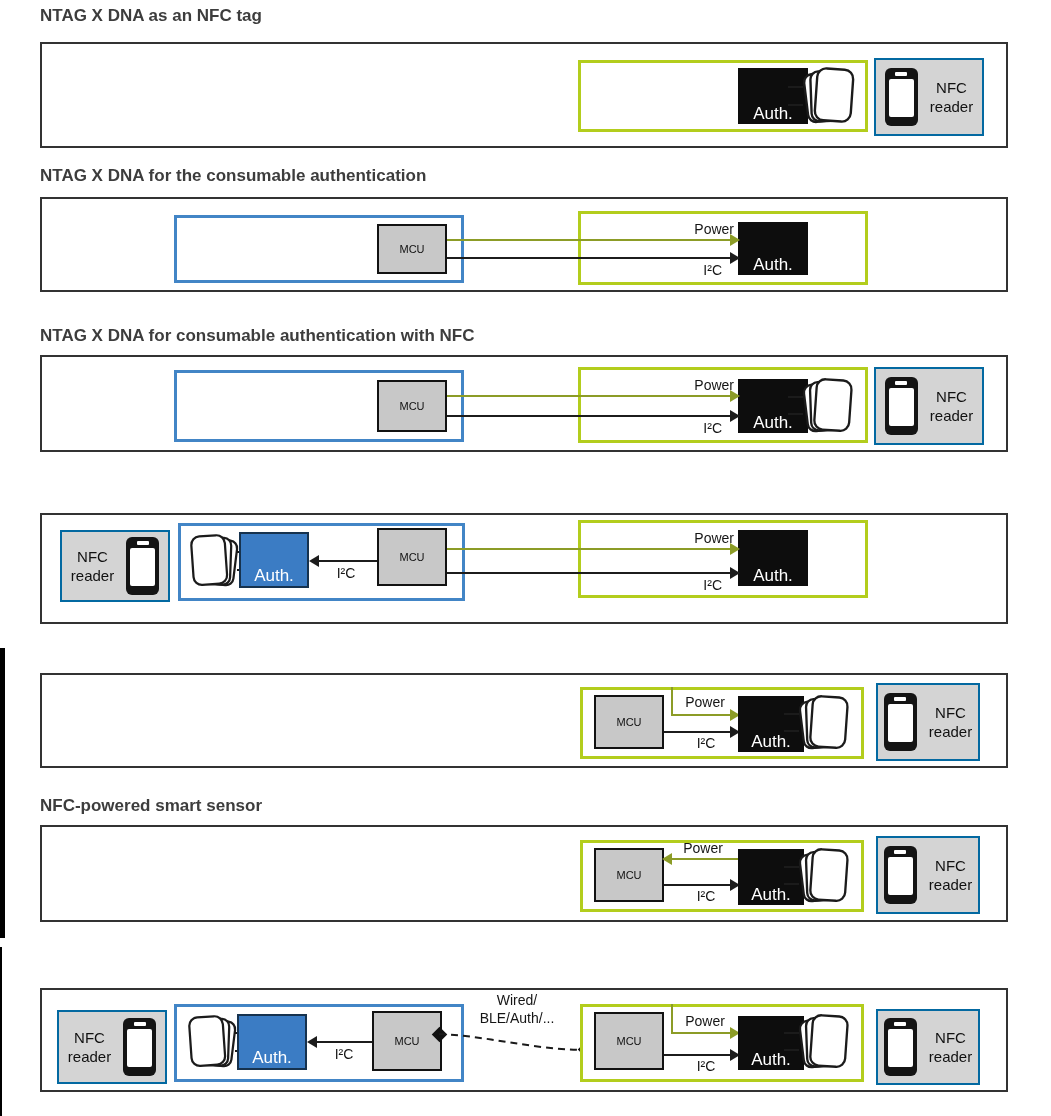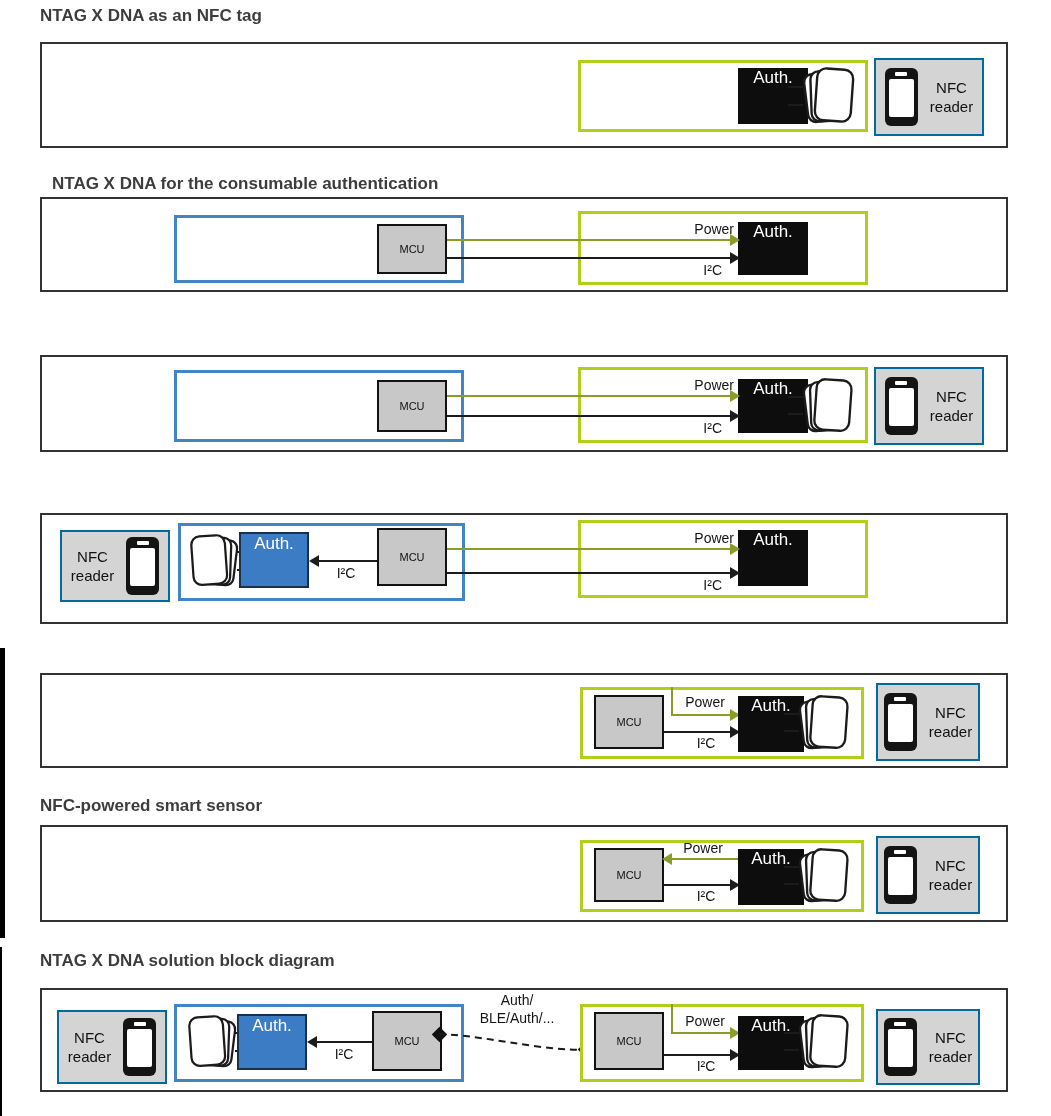"Auth." .auth { align-items: flex-start -> flex-end }
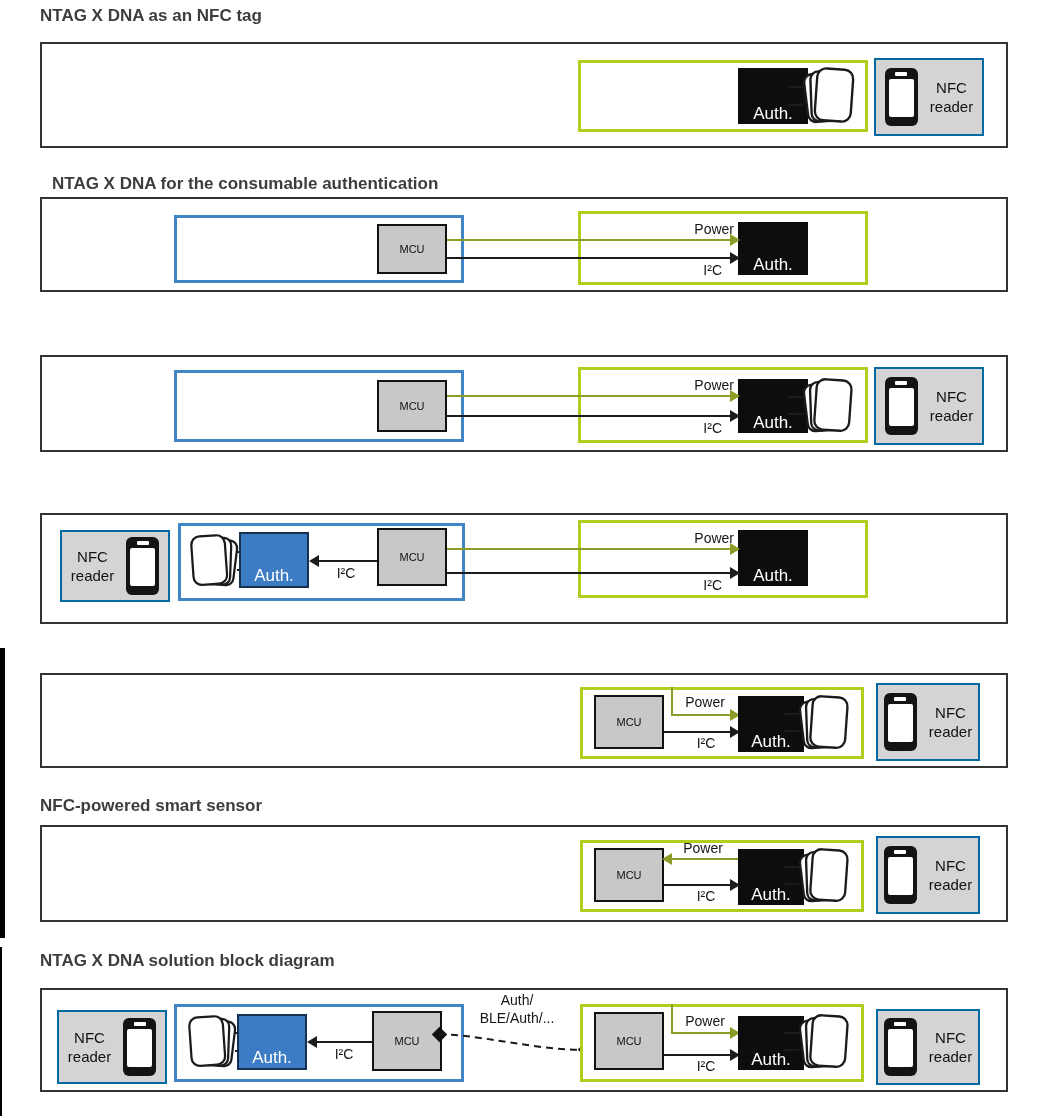"NTAG X DNA for the" div.title { margin-left: 12px -> none; top: 174px -> 166px }
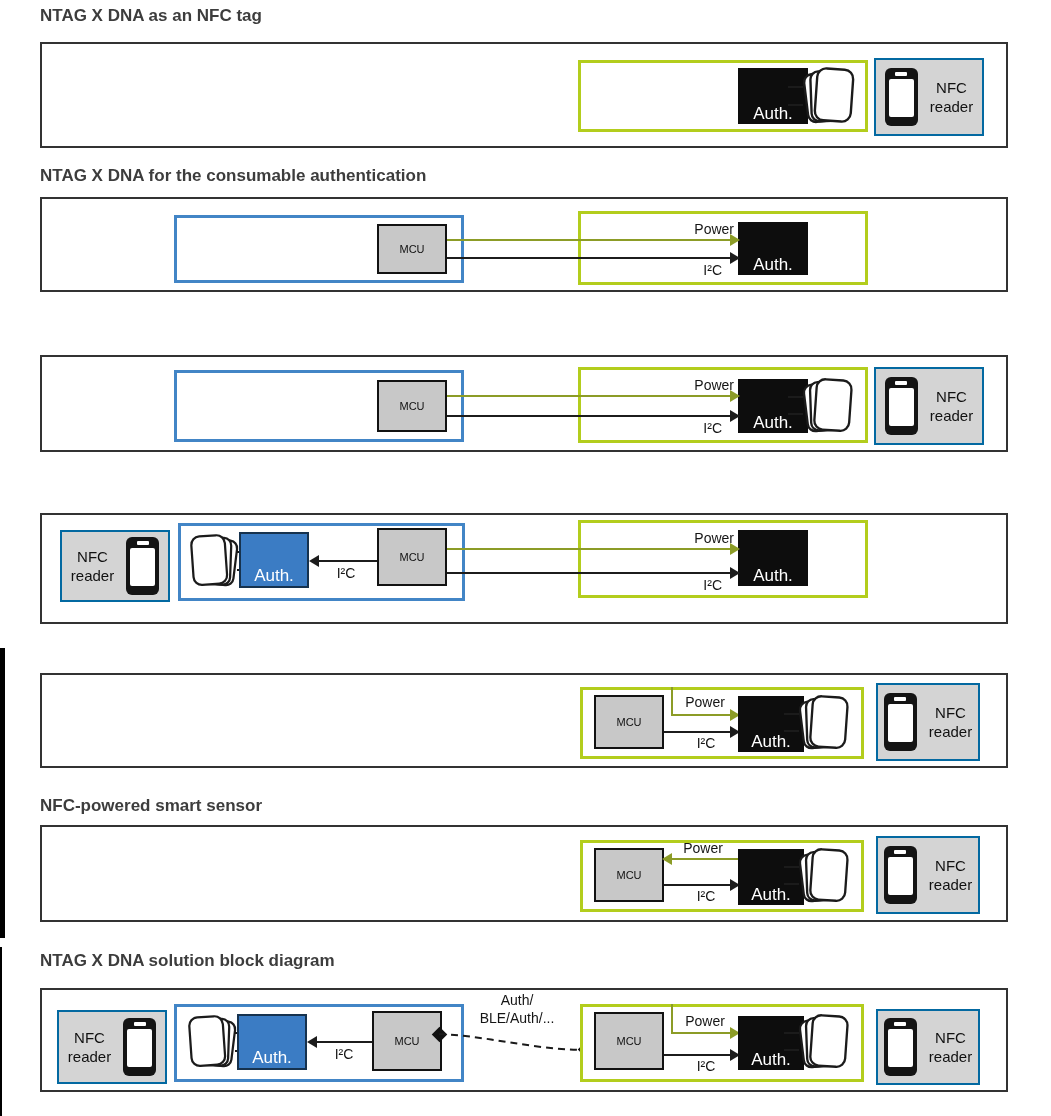"NTAG X DNA for consumable" div.title { html: none -> <div>NTAG X DNA for consumable authentication with NFC</div> }
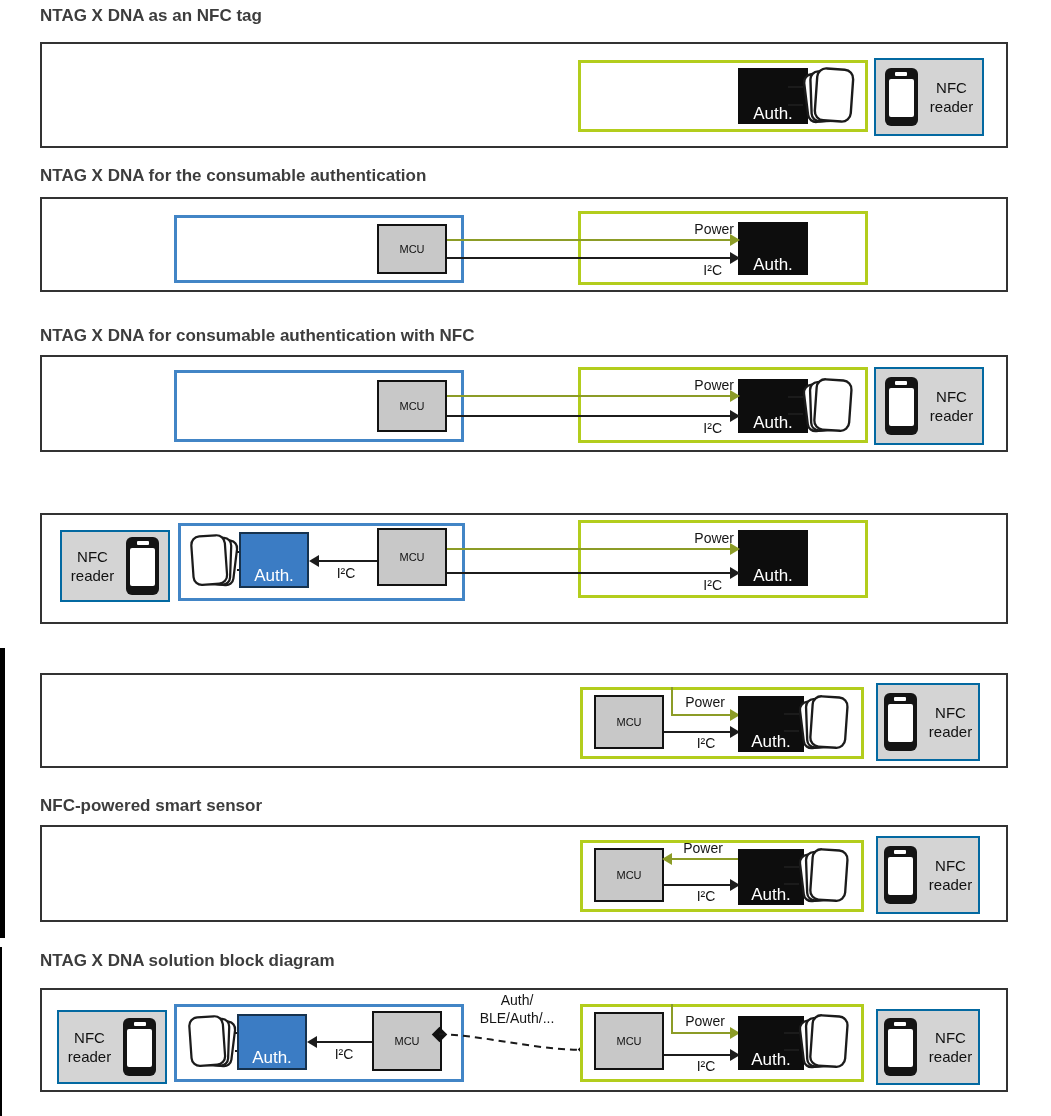"NTAG X DNA solution block" div.title { html: <div>NTAG X DNA solution block diagram</div> -> none }
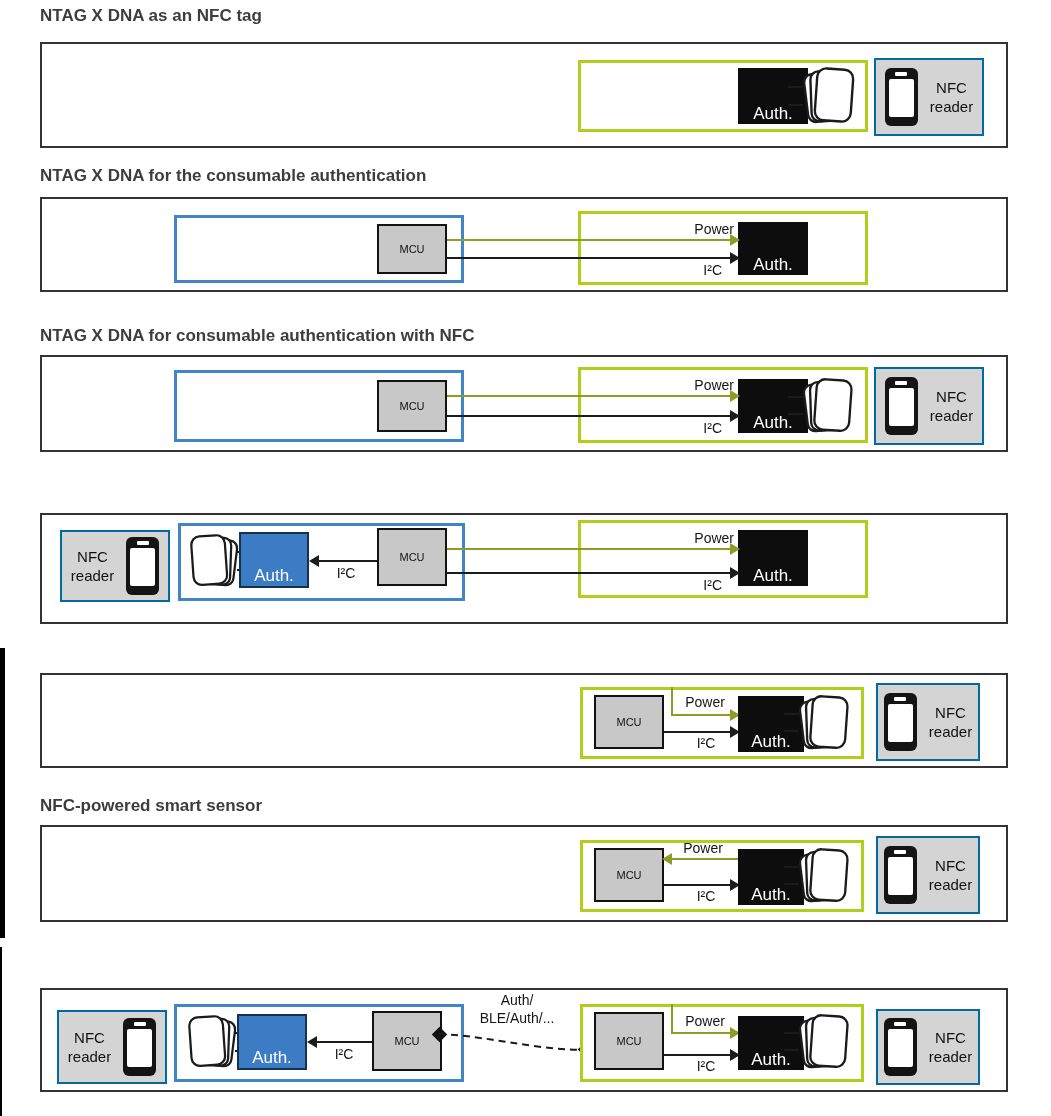"Auth/" div.lbl { text: Auth/ -> Wired/ }
